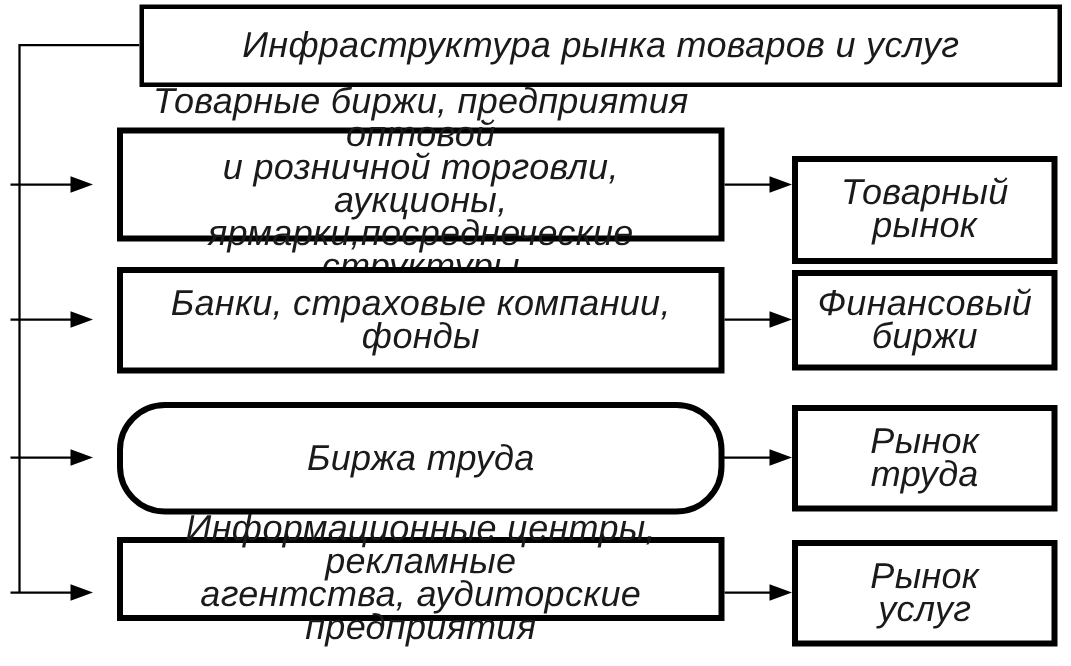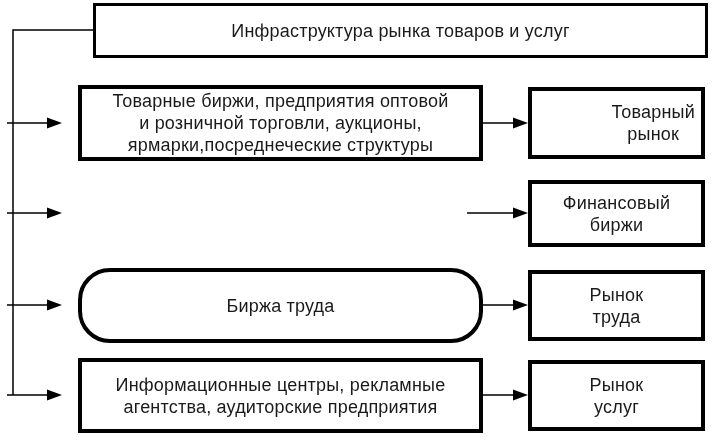"Инфраструктура рынка товаров и услуг" .label { font-size: 18px -> 24px; font-style: none -> italic }
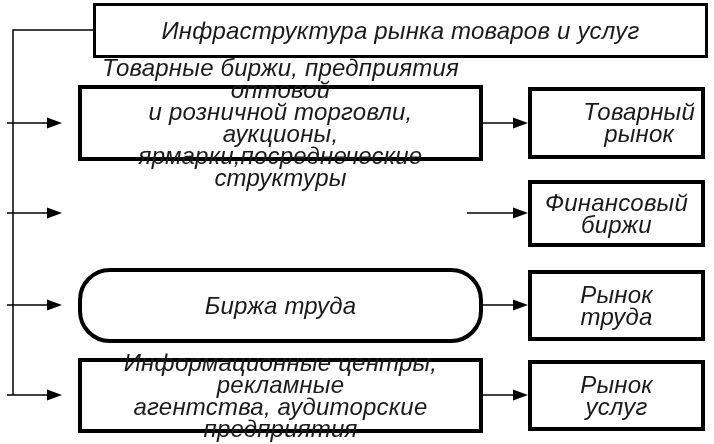"Товарный" .r1t { justify-content: flex-end -> none; top: 87px -> 104px }
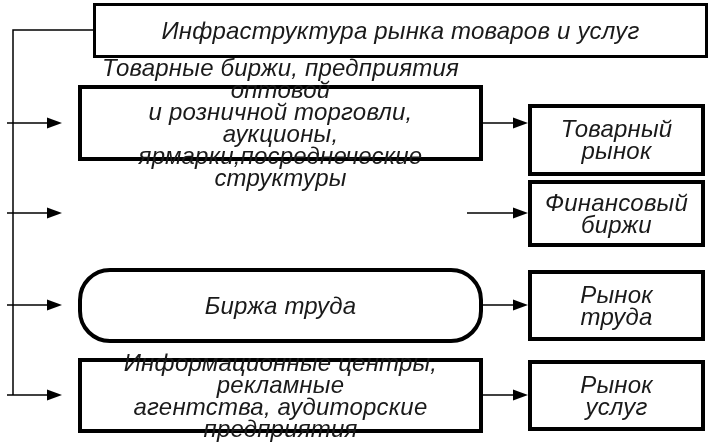"Банки, страховые компании, фонды" div.box { html: none -> <div> <span>Банки, страховые компании, фонды</span> </div> }
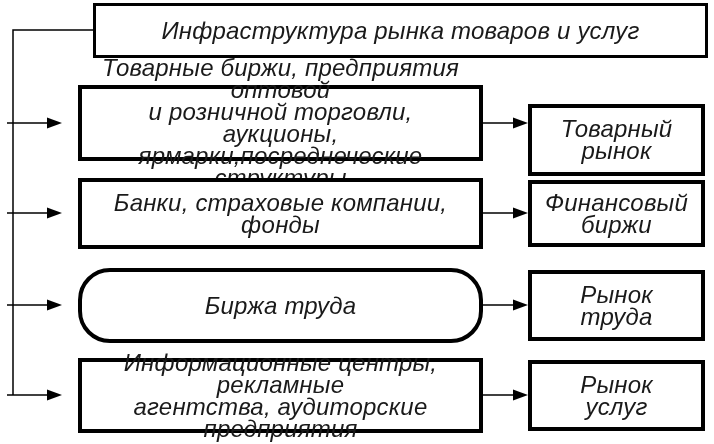"Информационные центры, рекламные" .r4s { height: 75px -> 56px }
